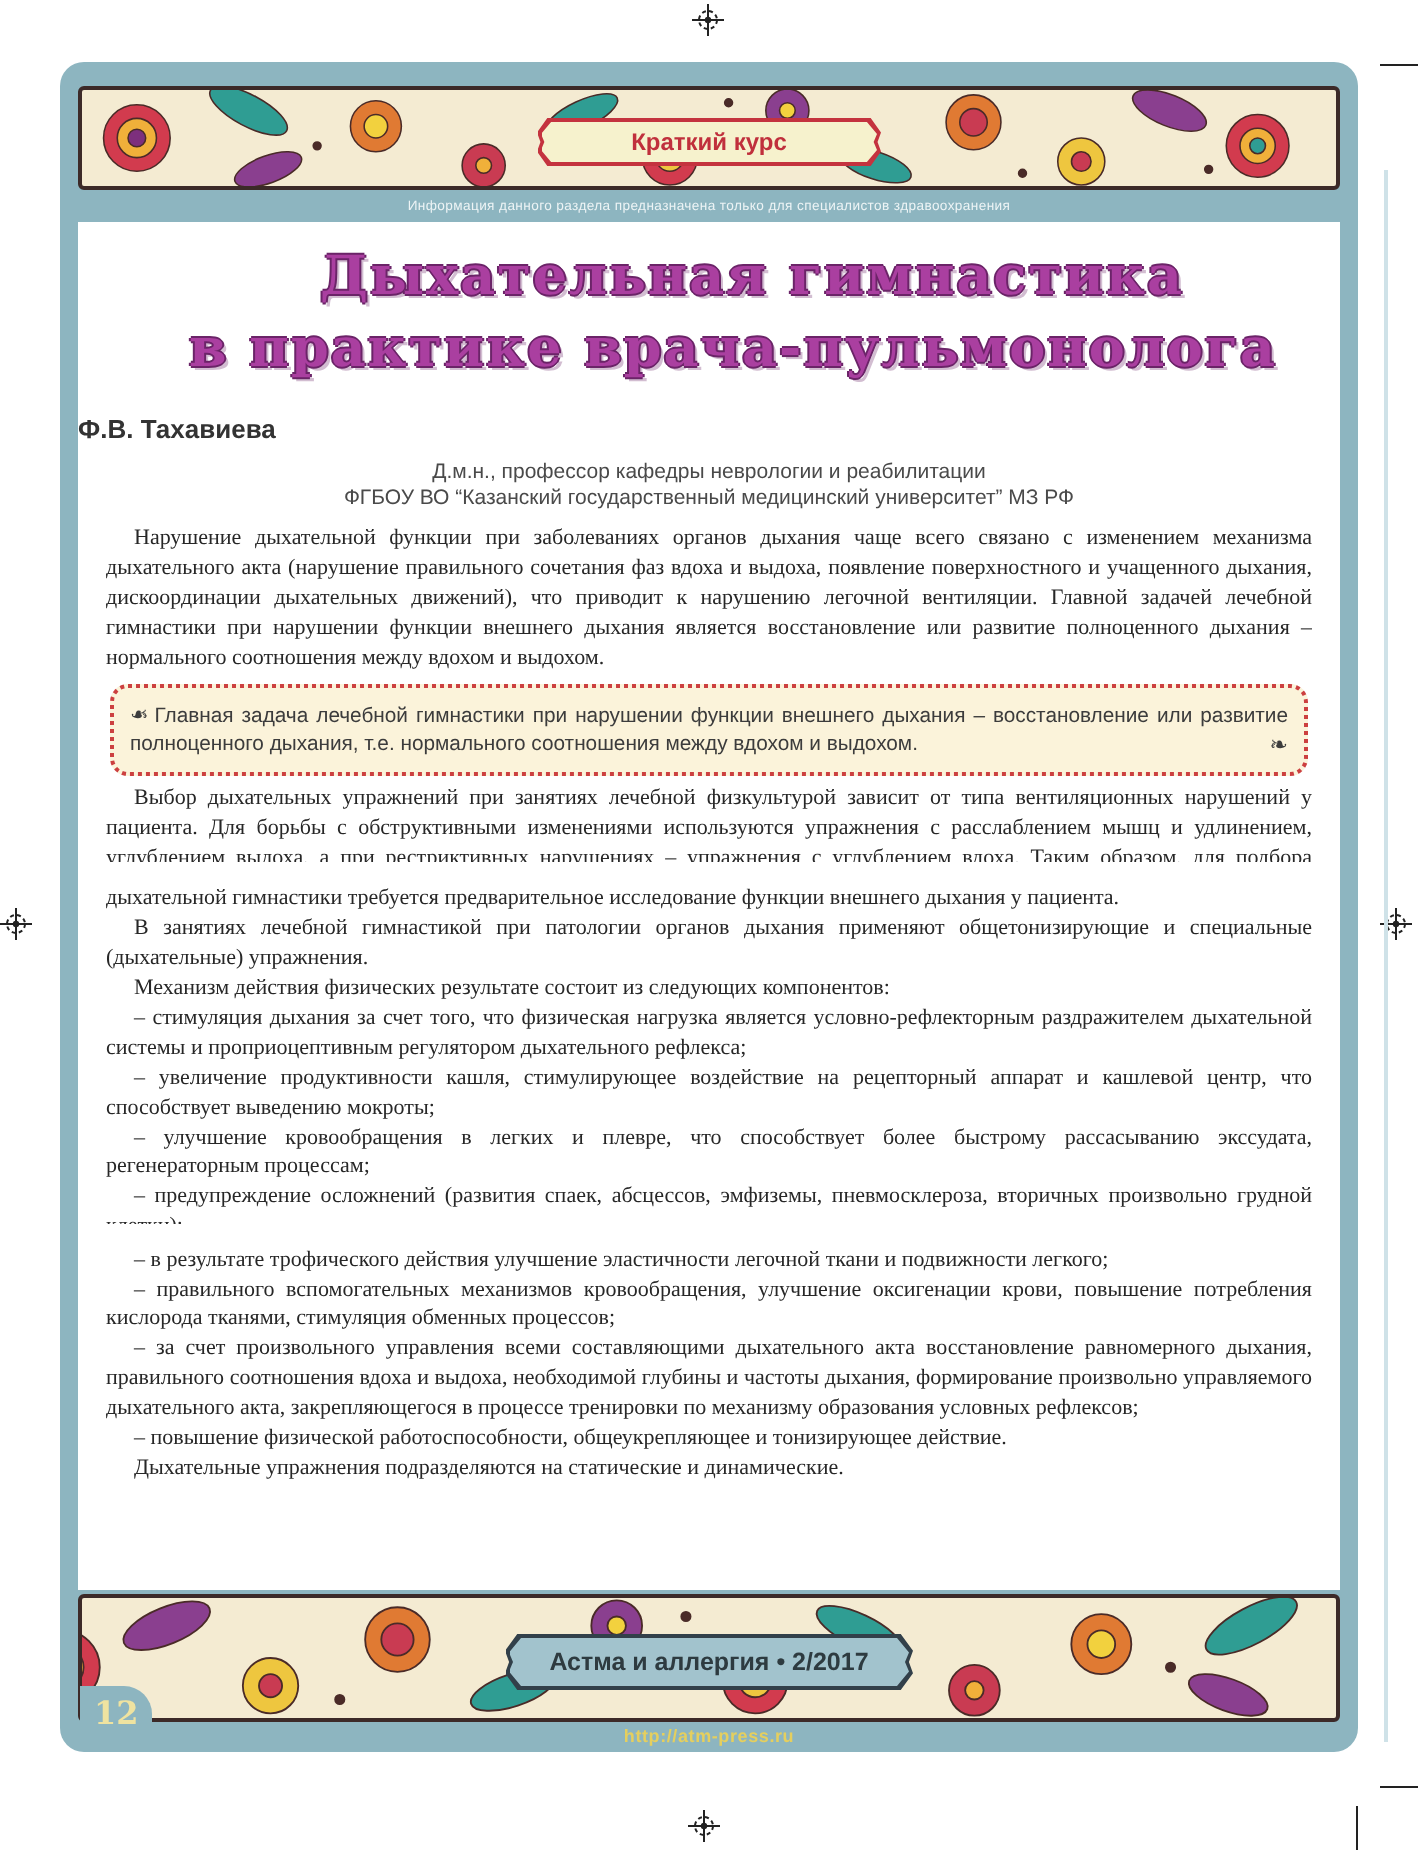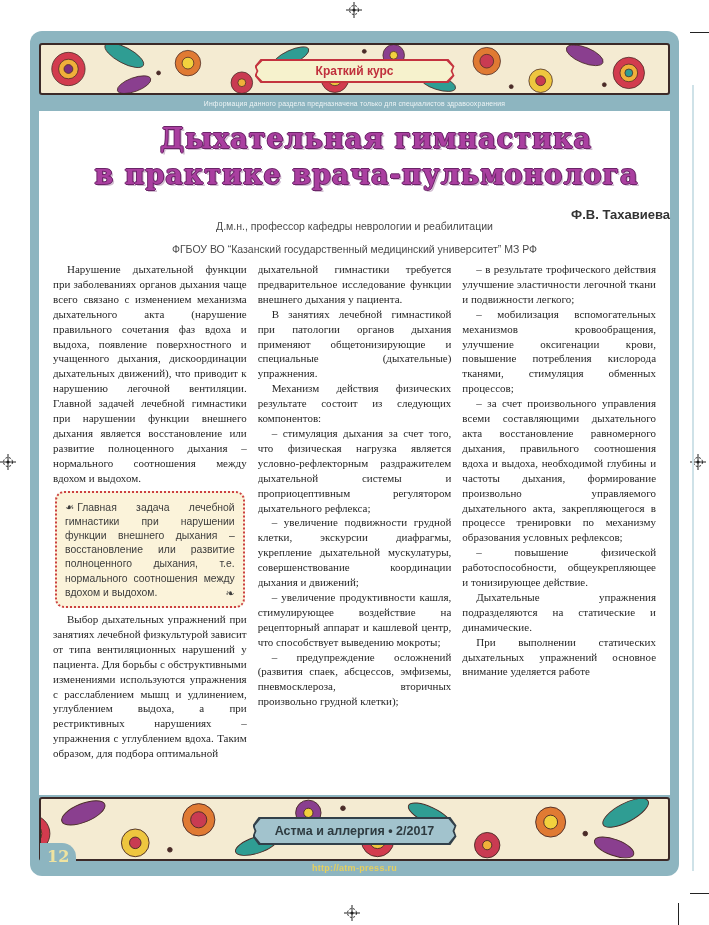"Краткий курс" .badge-kratkiy { width: 196px -> 168px }
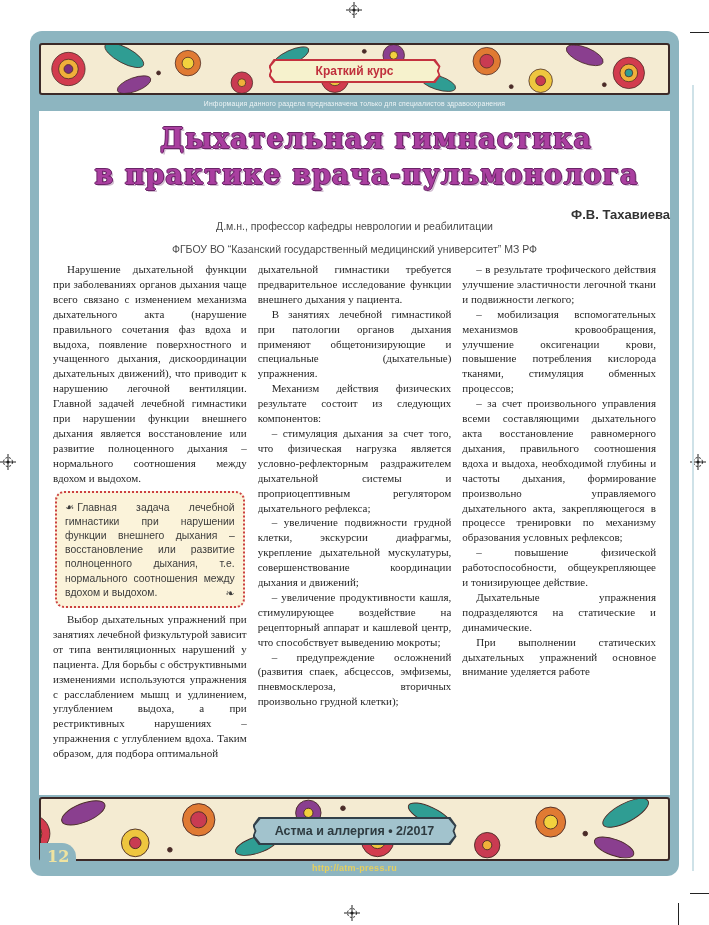"Ф.В. Тахавиева" .author { text-align: right -> left }
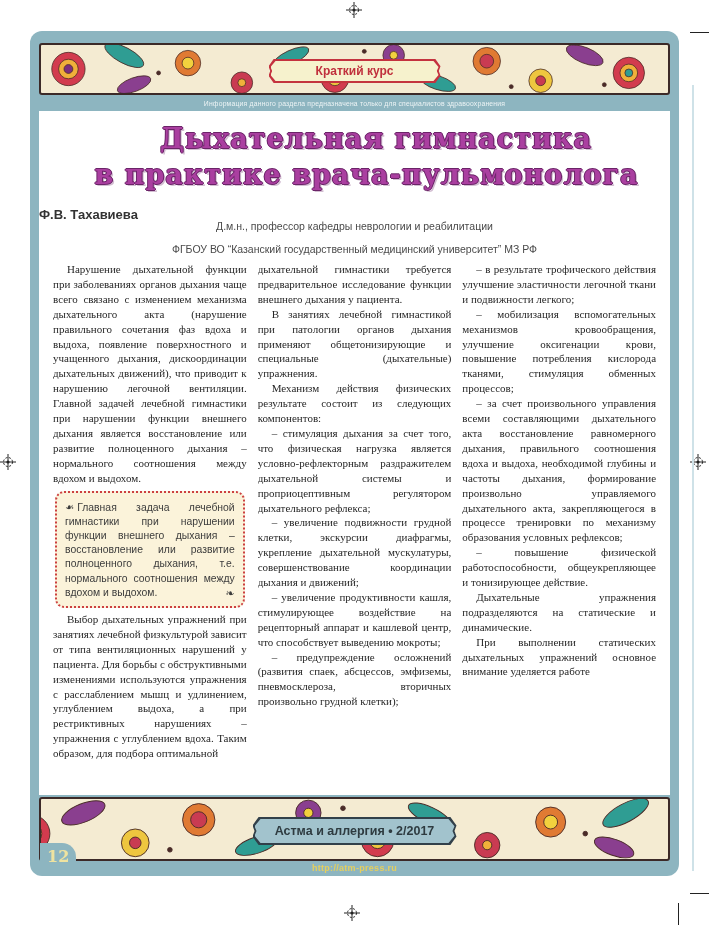"Д.м.н., профессор кафедры неврологии и" .affil-1 { top: 109px -> 119px }
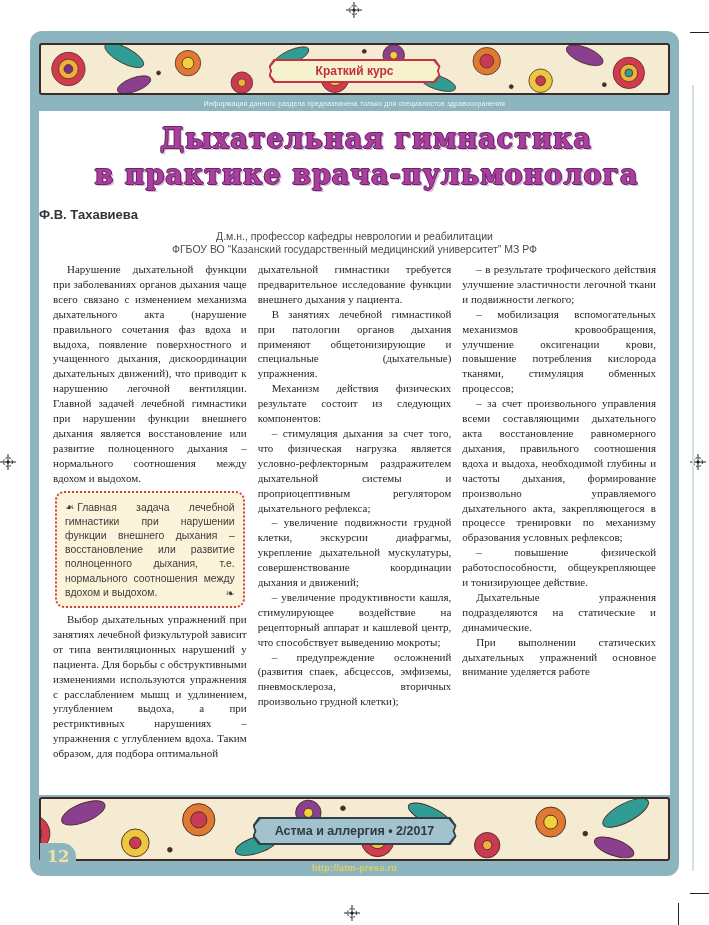"Нарушение дыхательной функции при" .columns { flex-direction: none -> column }
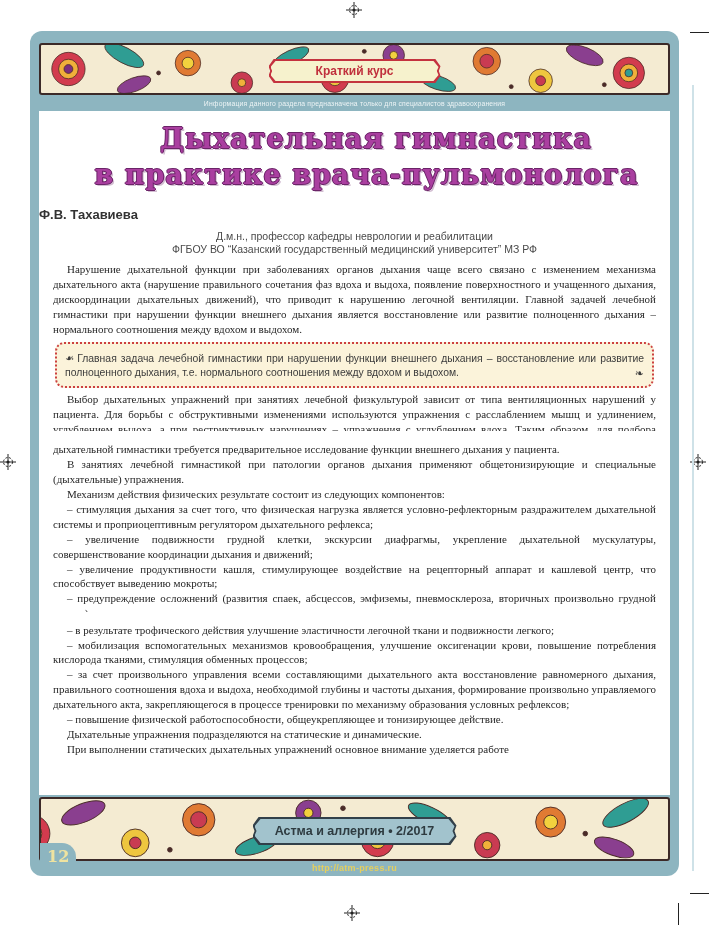"– увеличение подвижности грудной клетки," p.ind { html: <p>– увеличение подвижности грудной клетки, экскурсии диафрагмы, укрепление дыхательной мускулатуры, совершенствование координации дыхания и движений;</p> -> none }
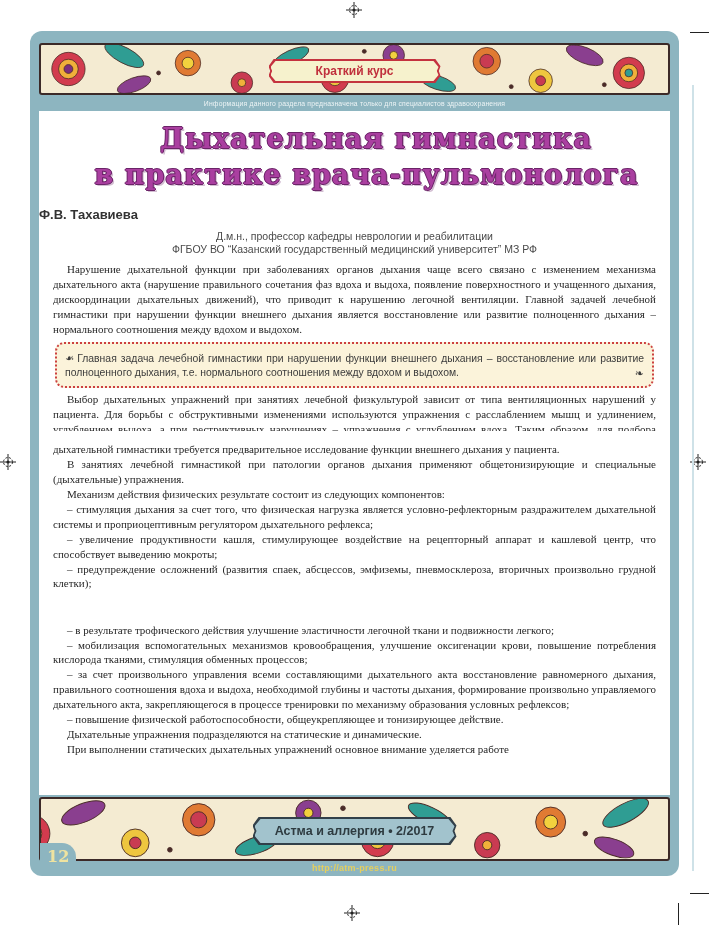"– улучшение кровообращения в легких" p.ind { html: none -> <p>– улучшение кровообращения в легких и плевре, что способствует более быстрому рассасыванию экссудата, регенераторным процессам;</p> }
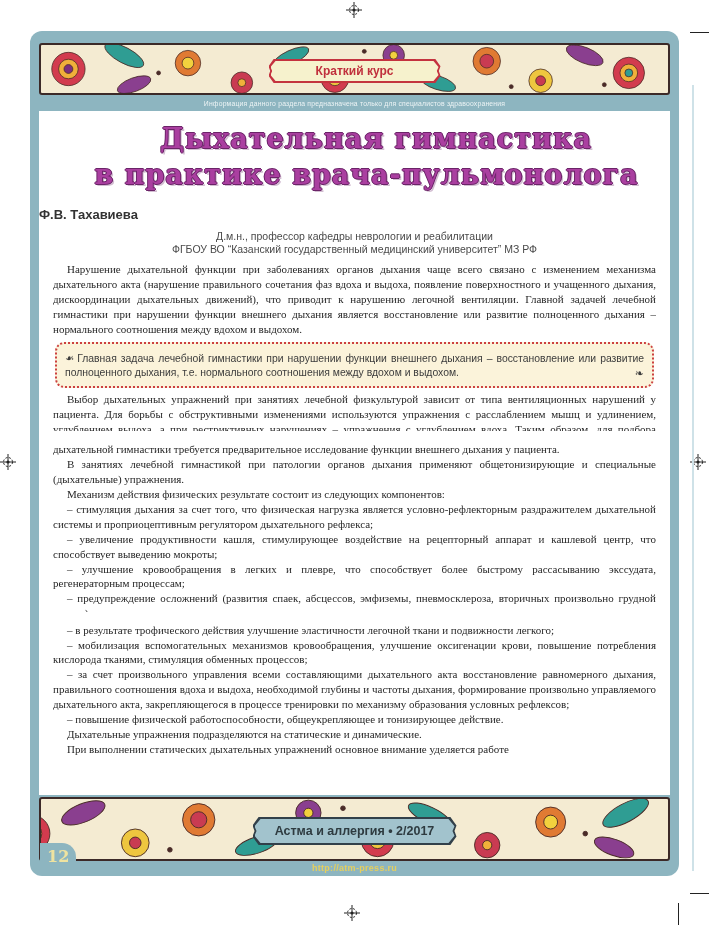"– мобилизация вспомогательных механизмов" p.ind { text: мобилизация -> правильного }
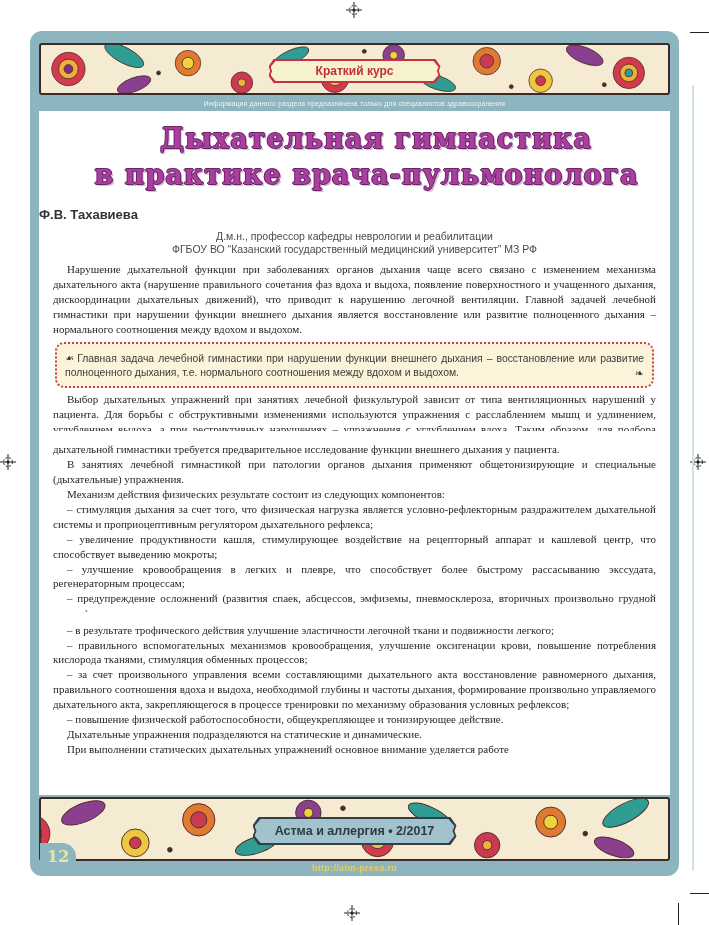"При выполнении статических дыхательных" p.ind { html: <p>При выполнении статических дыхательных упражнений основное внимание уделяется работе</p> -> none }
